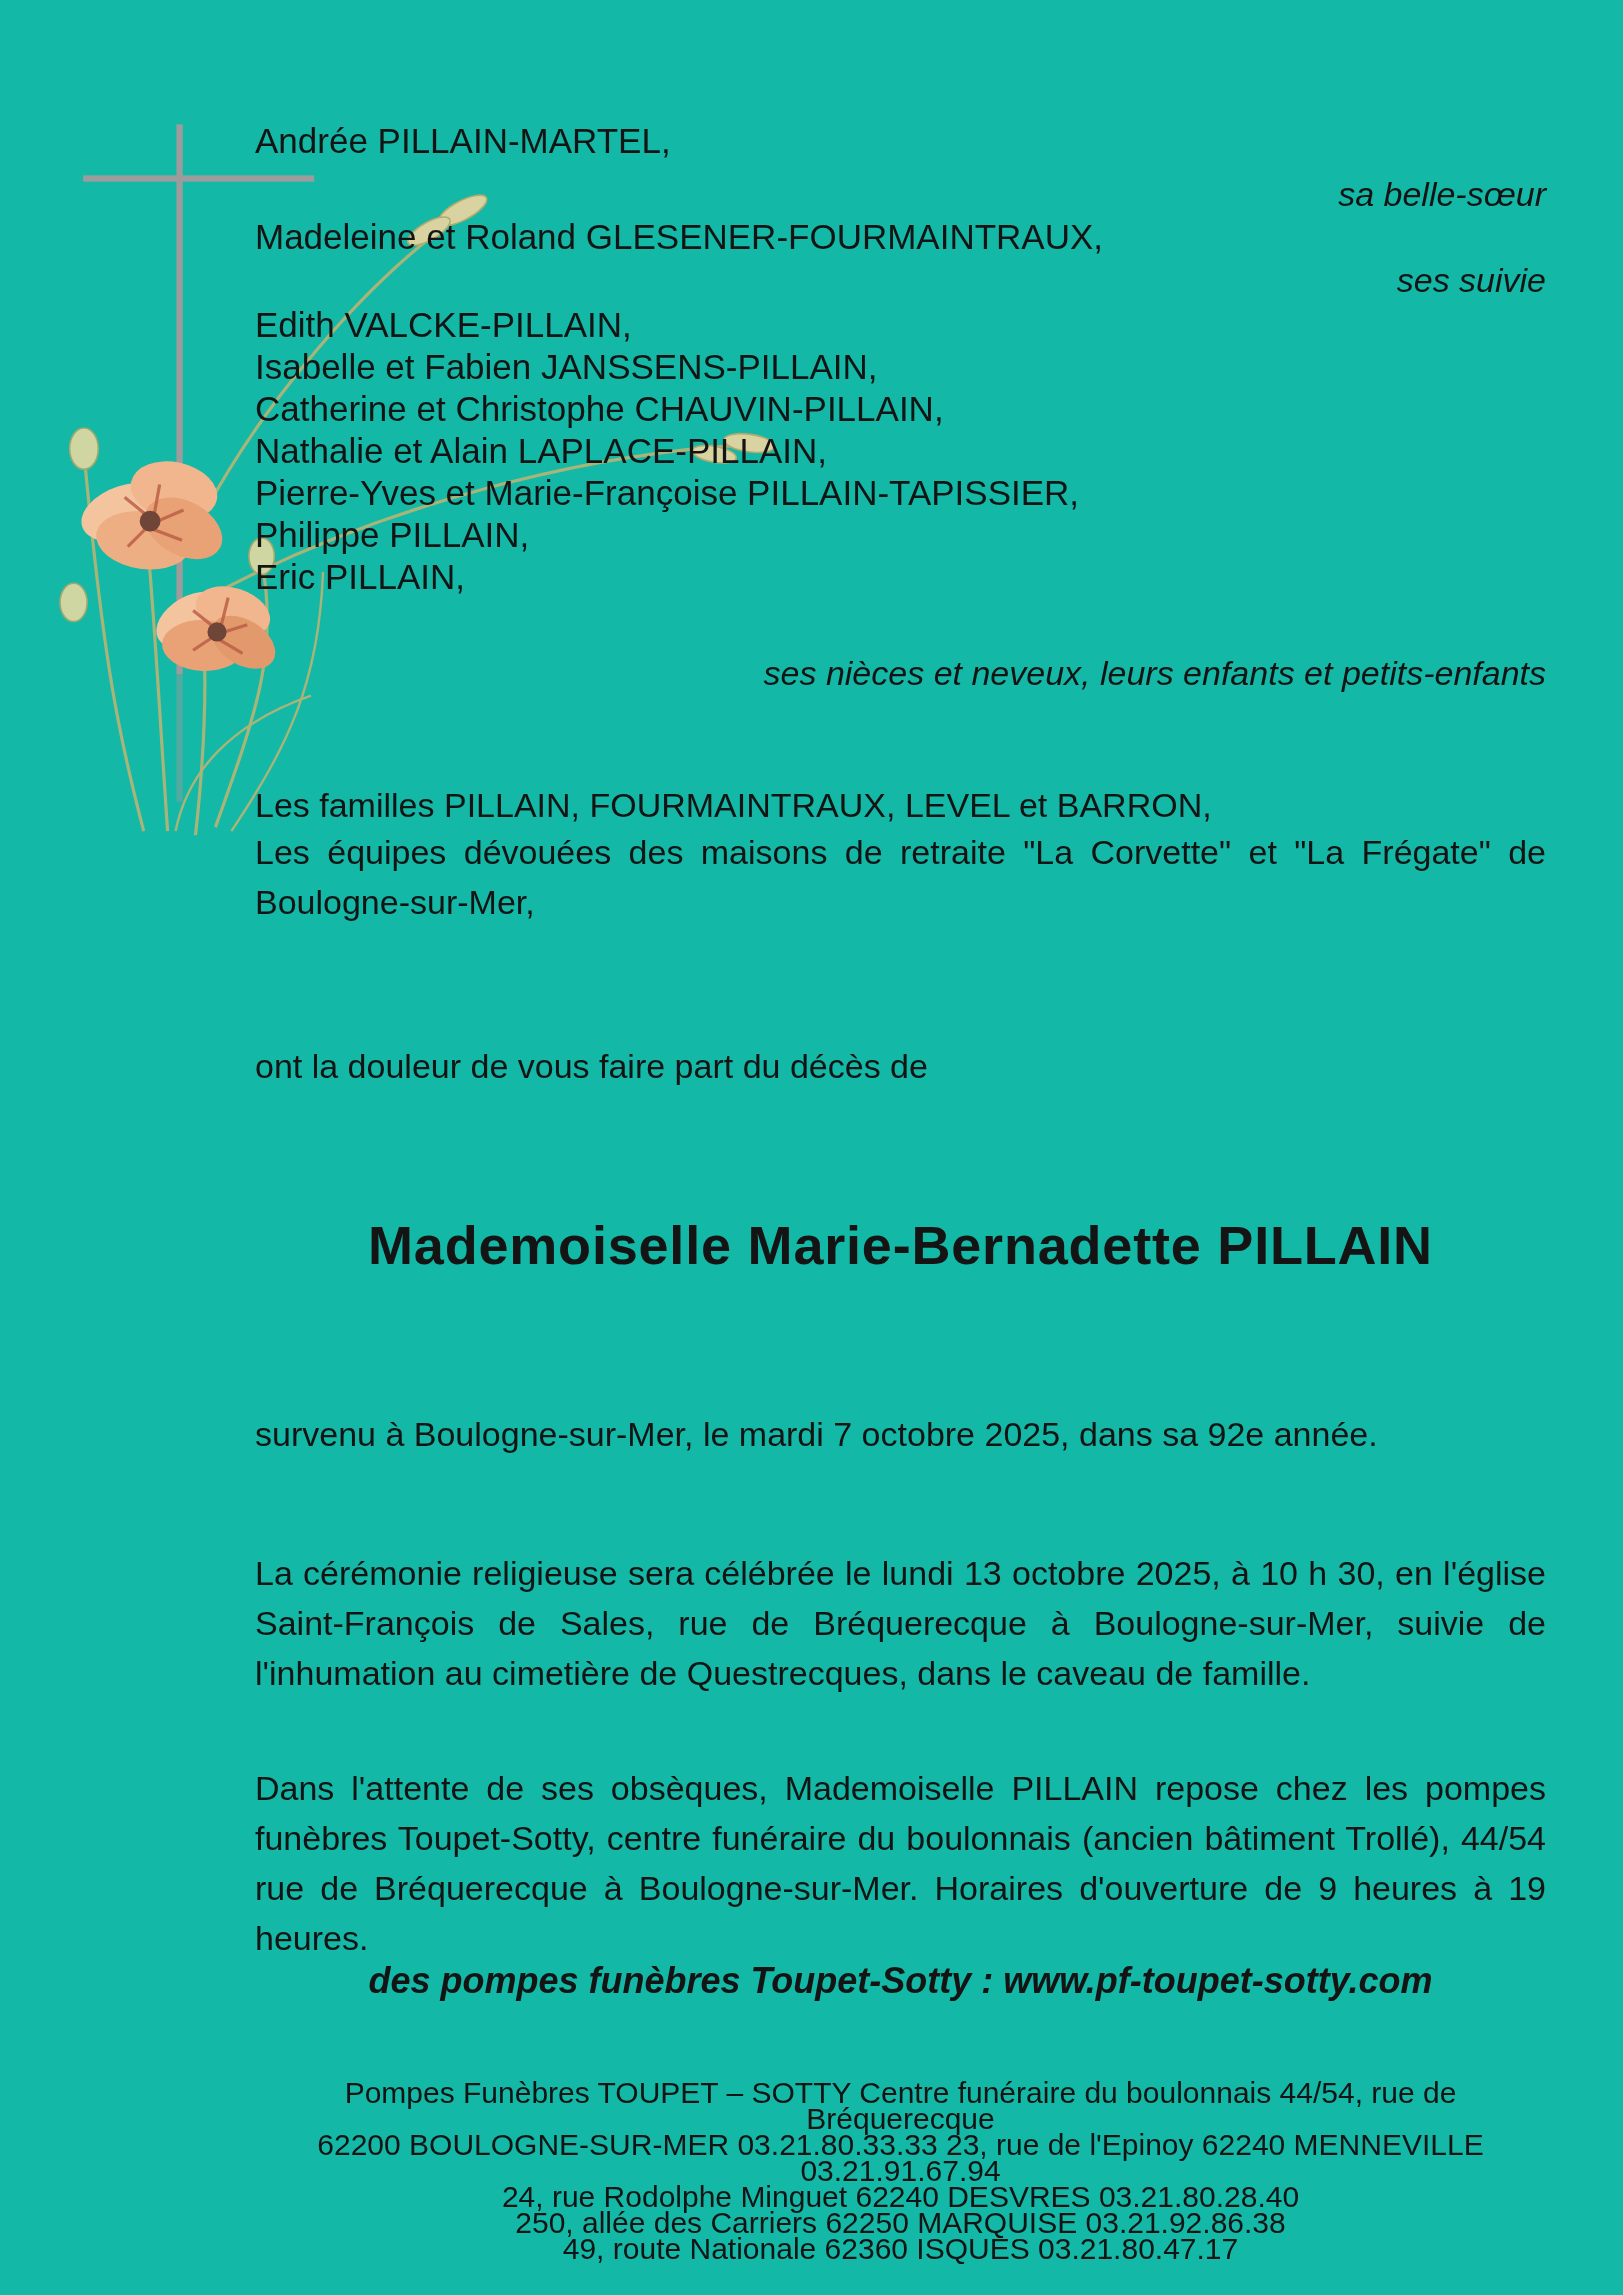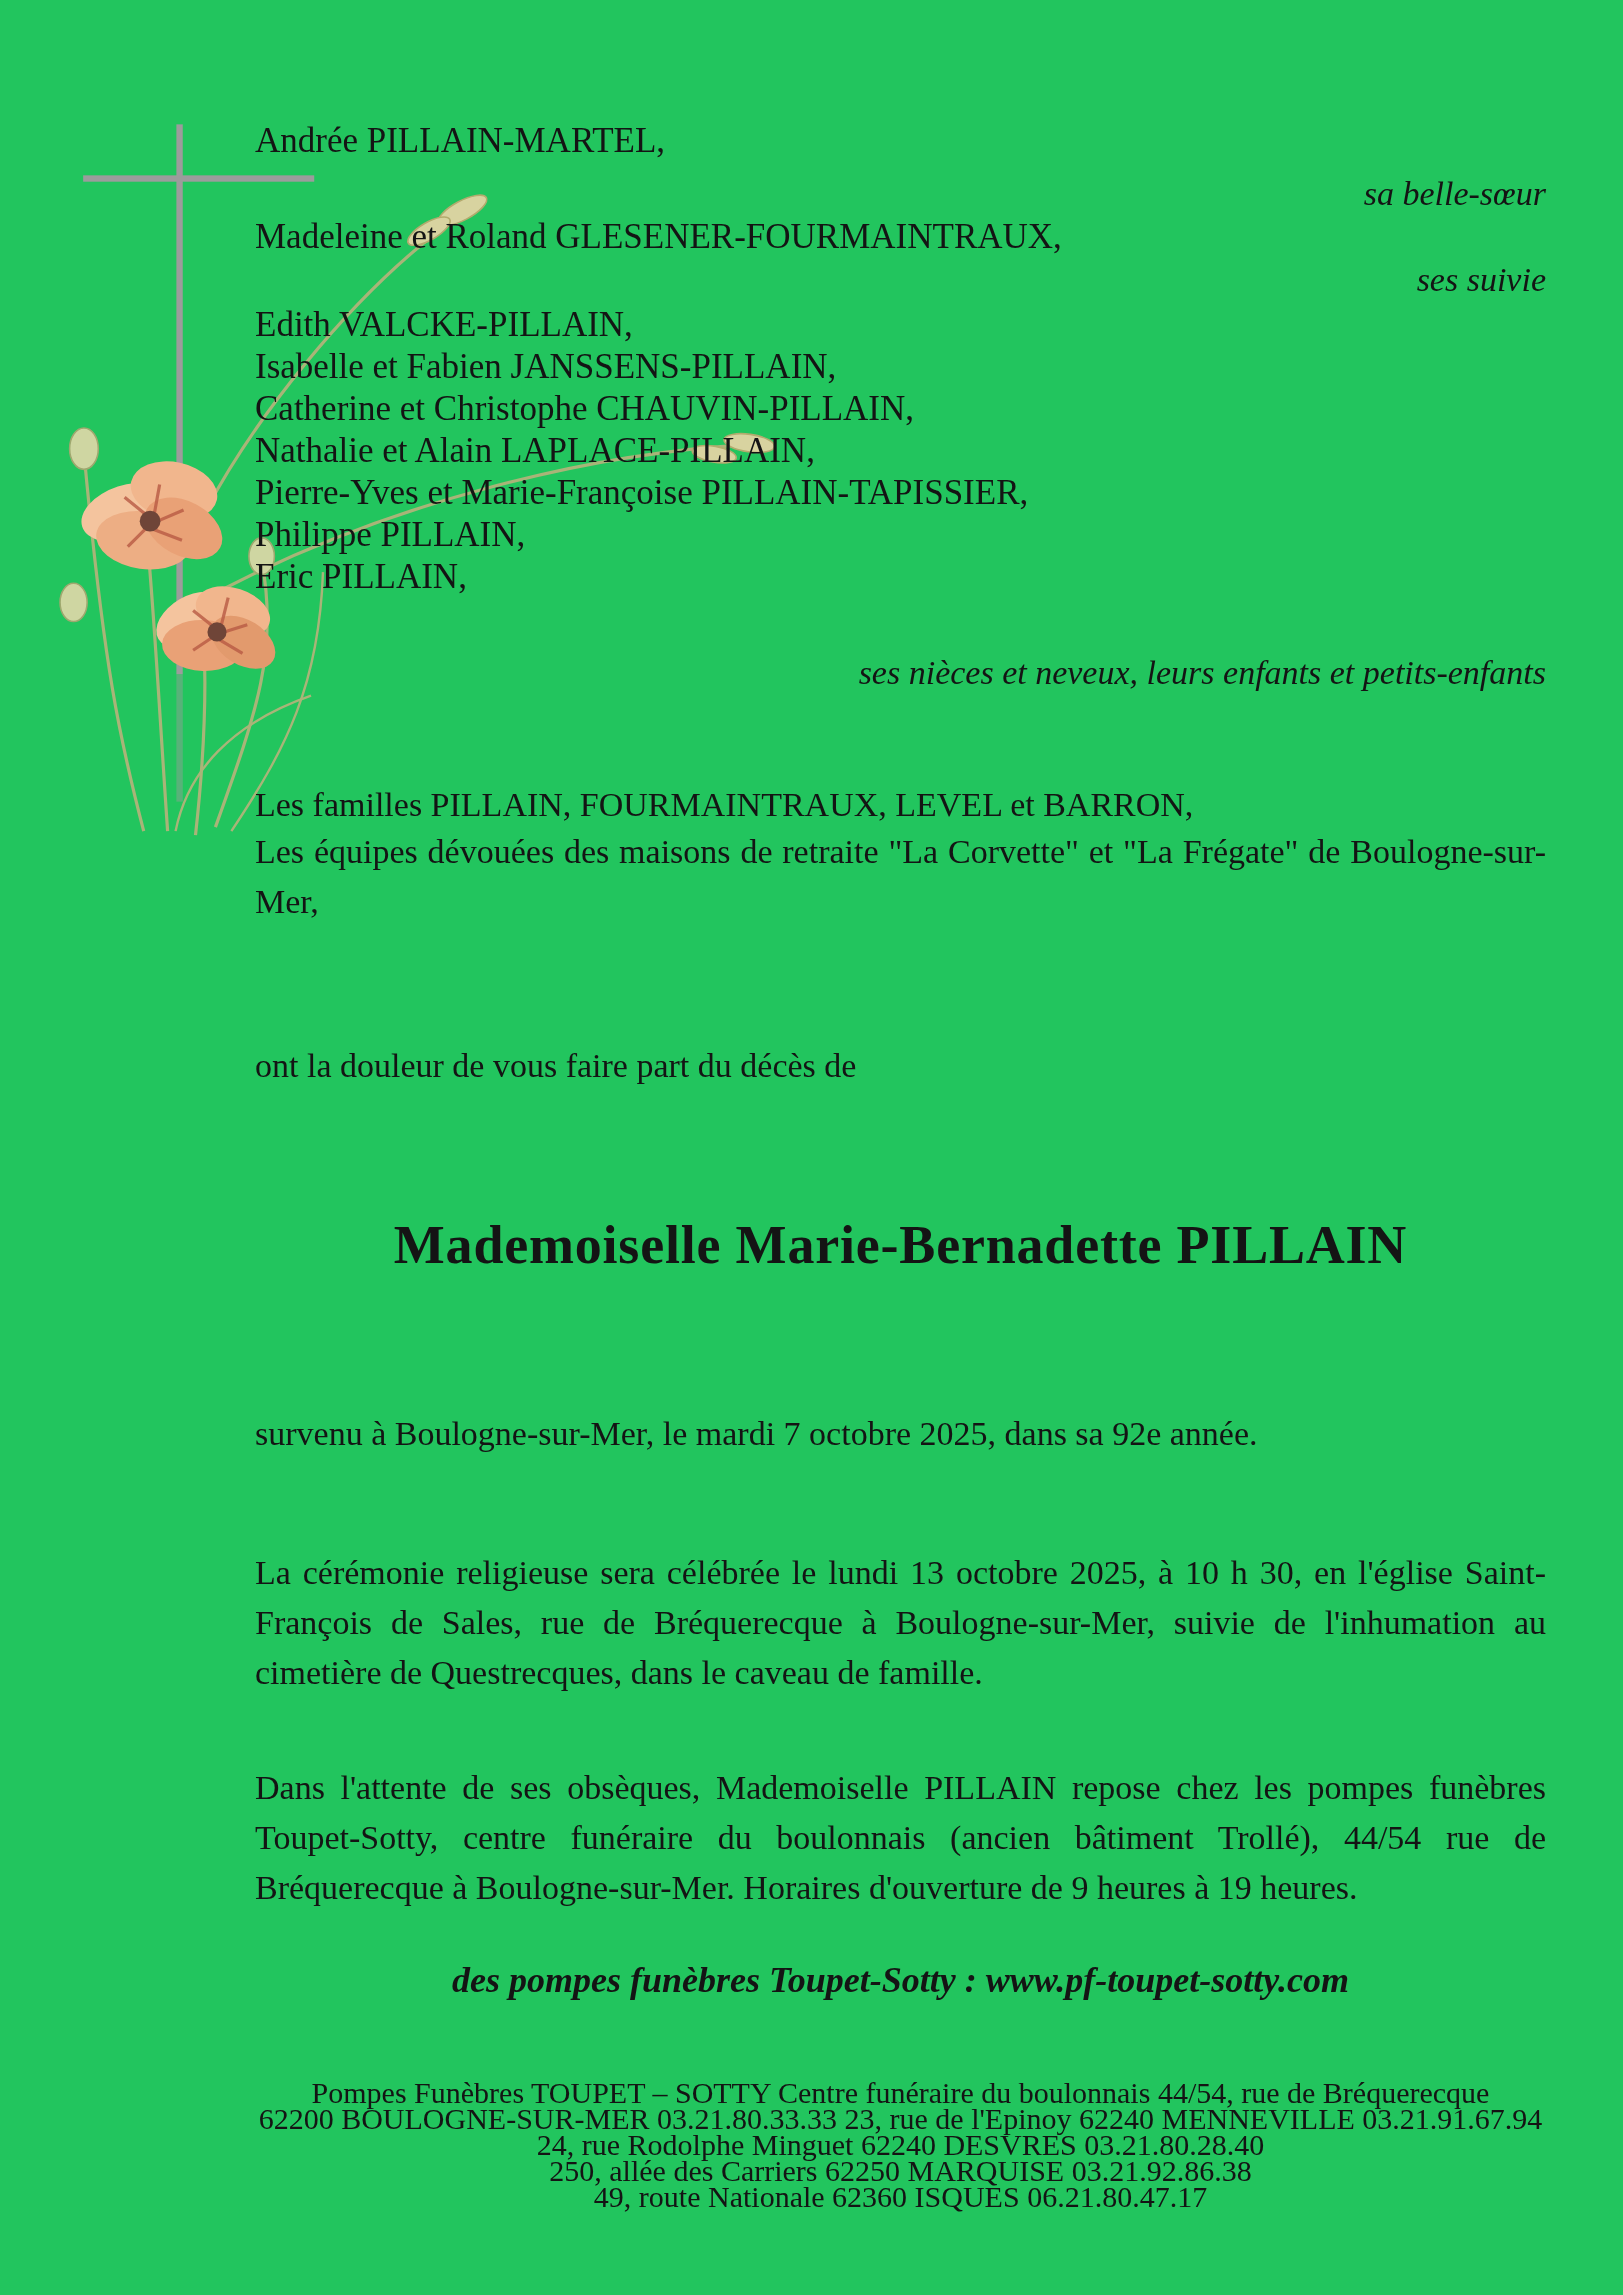"Andrée PILLAIN-MARTEL," .page { background: #22c55e -> #14b8a6; font-family: Liberation Serif, serif -> Liberation Sans, sans-serif }
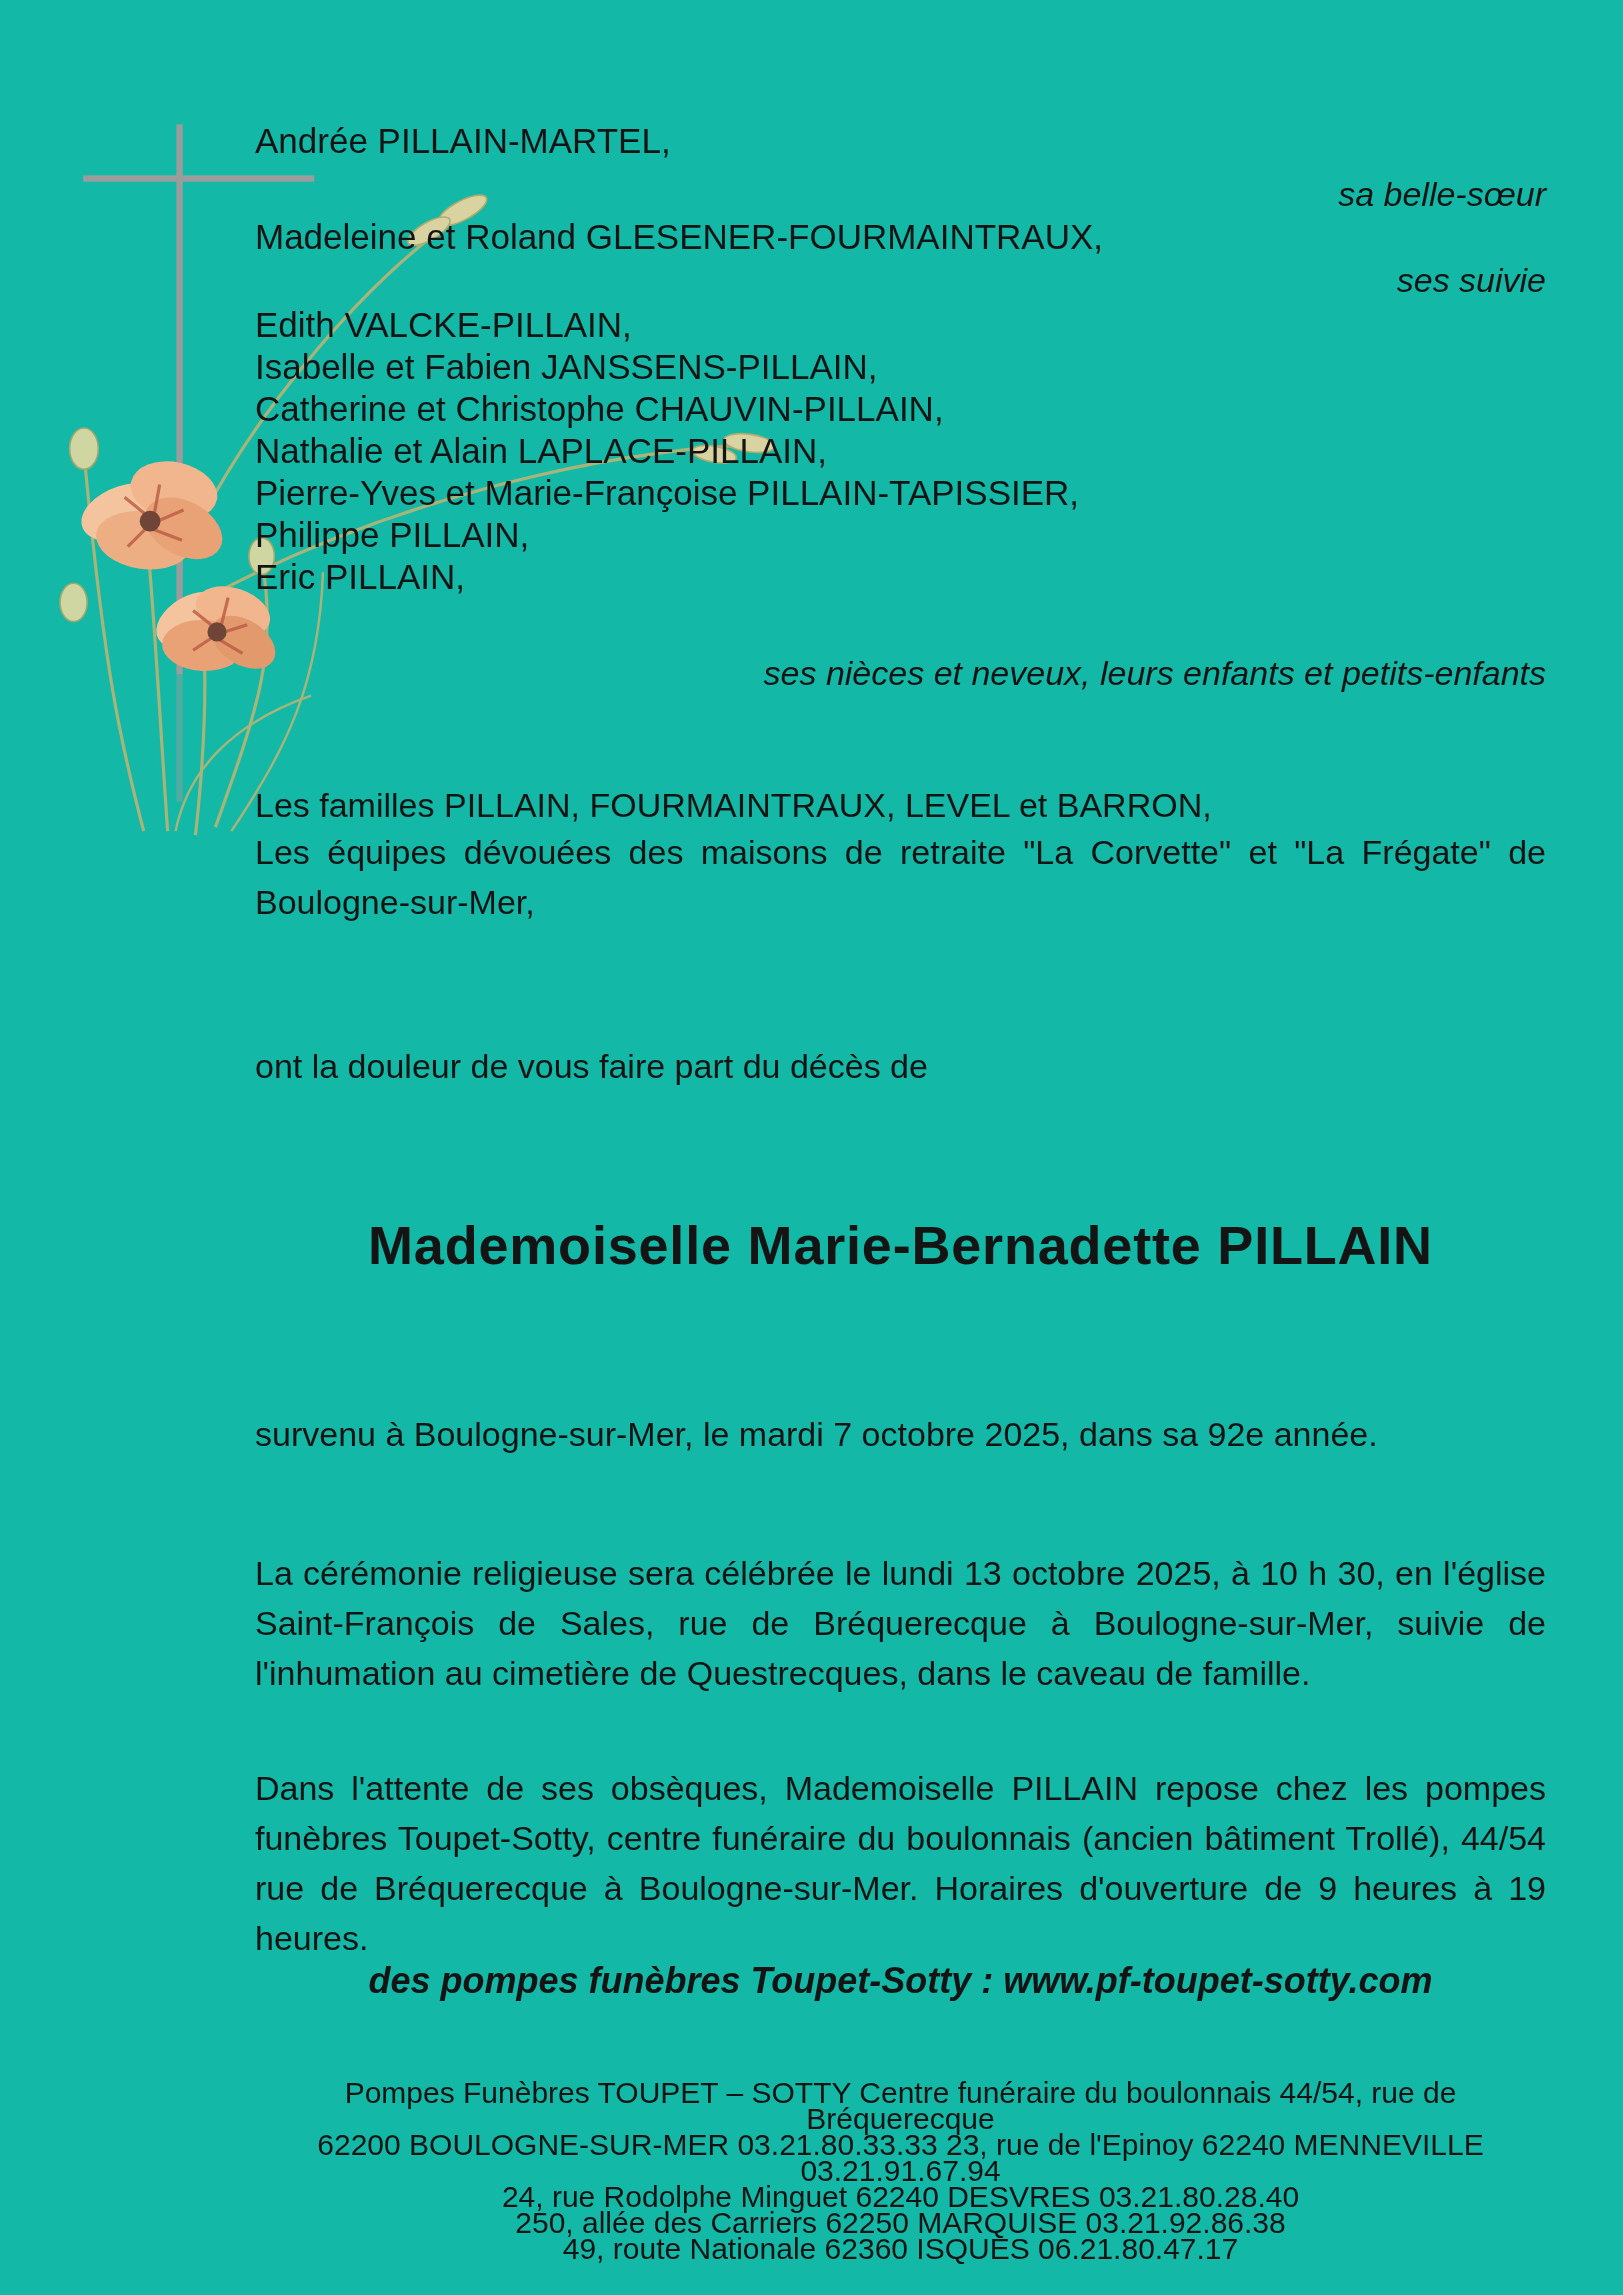"49, route Nationale 62360 ISQUES" div { text: 06.21.80.47.17 -> 03.21.80.47.17 }
